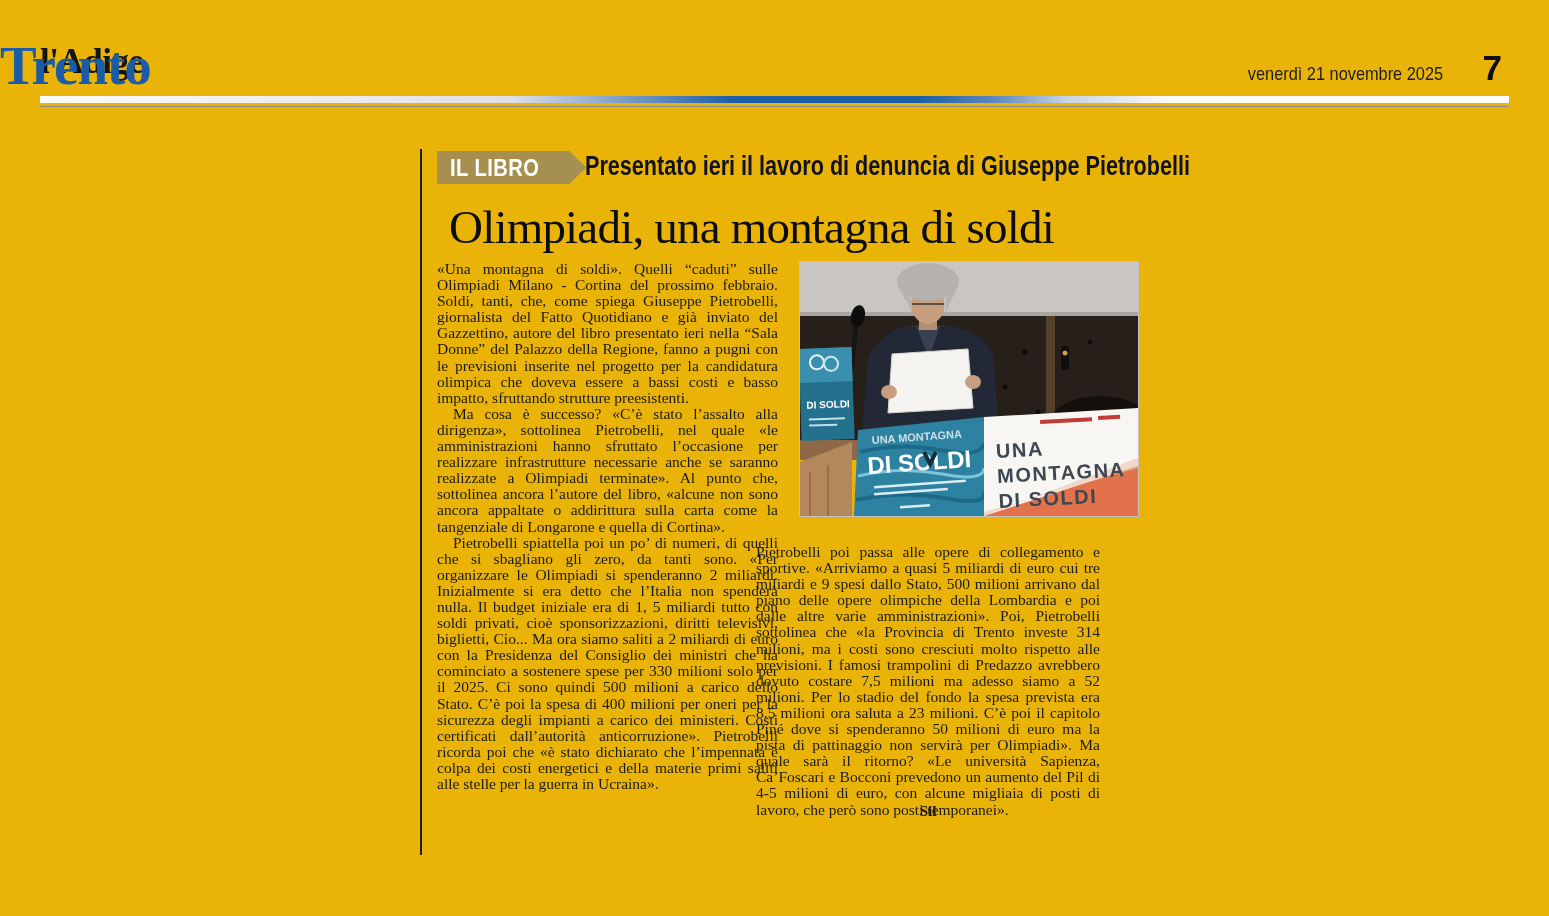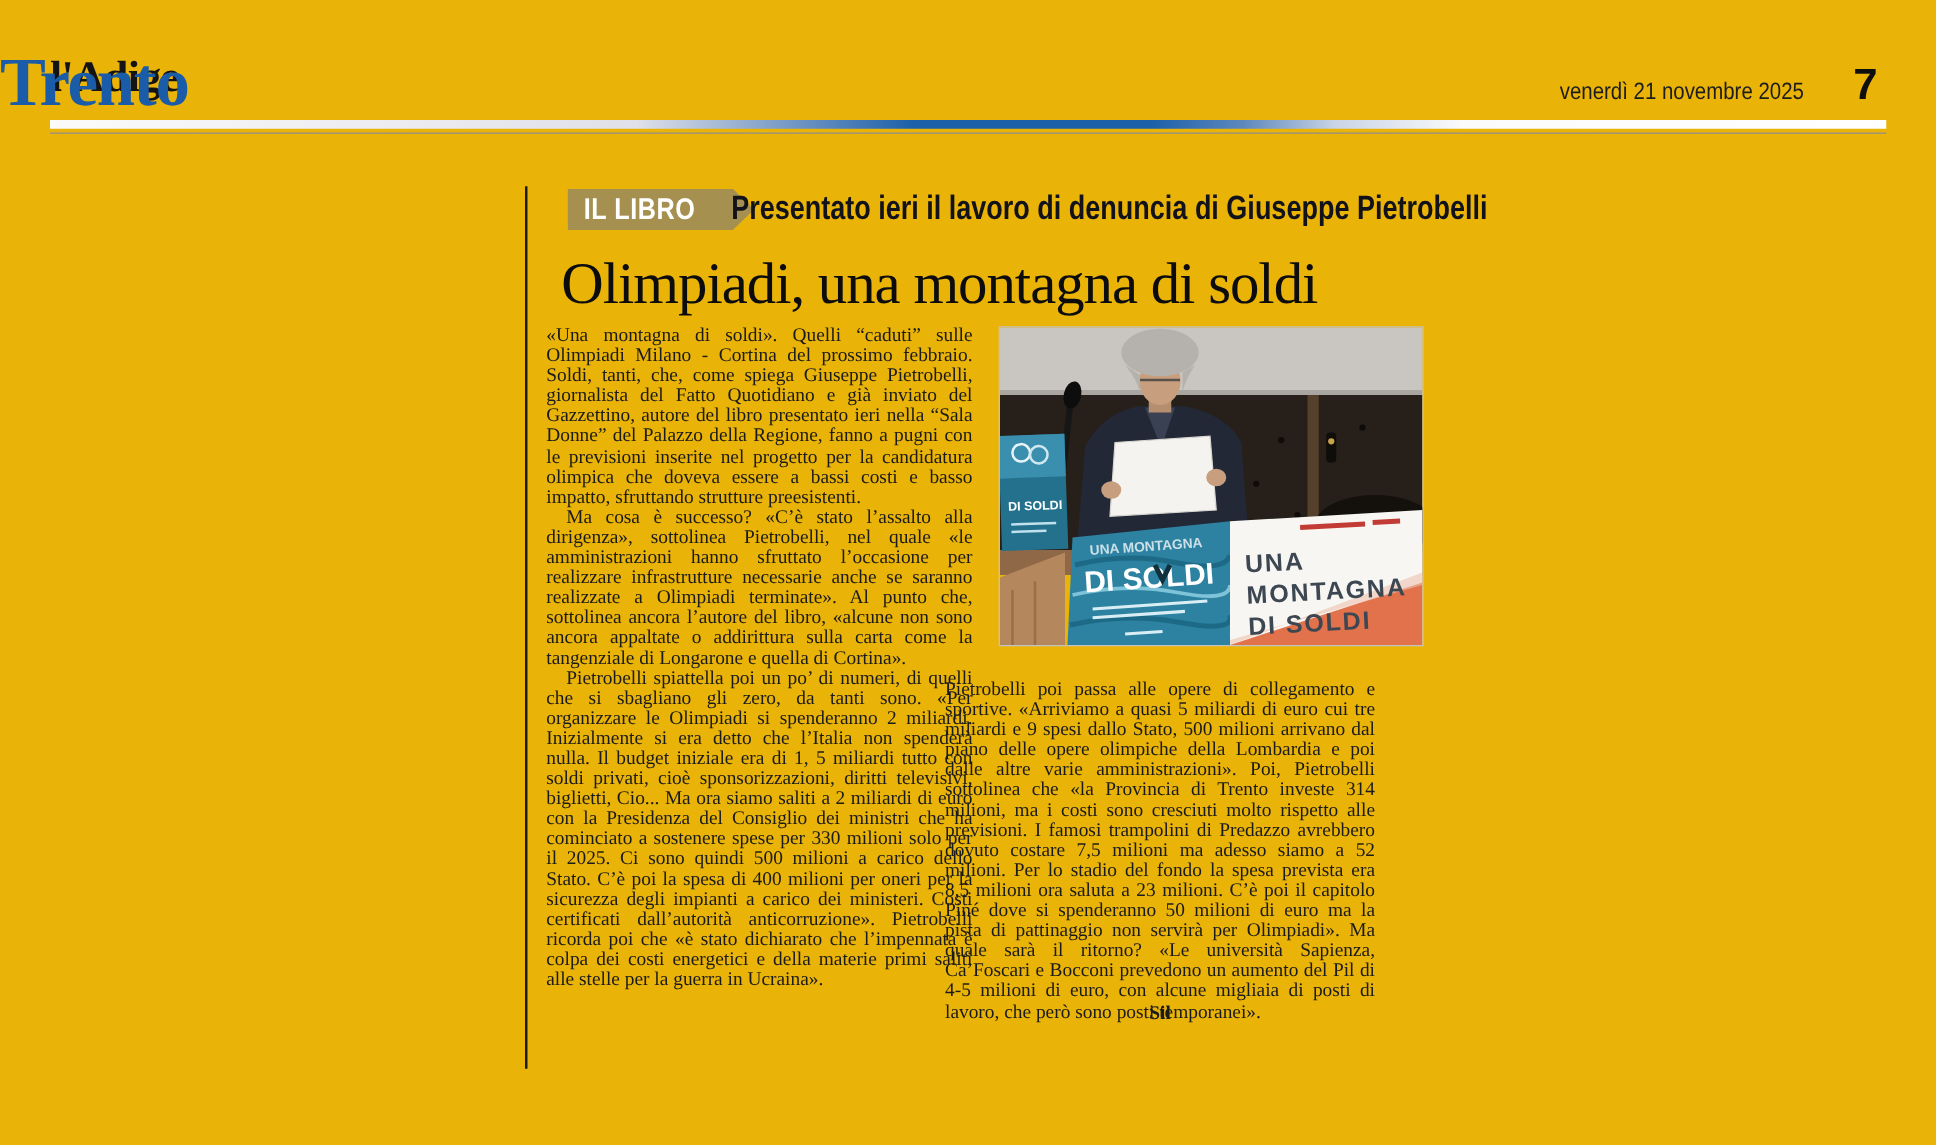"IL LIBRO" .kicker-tag { left: 454px -> 437px }
